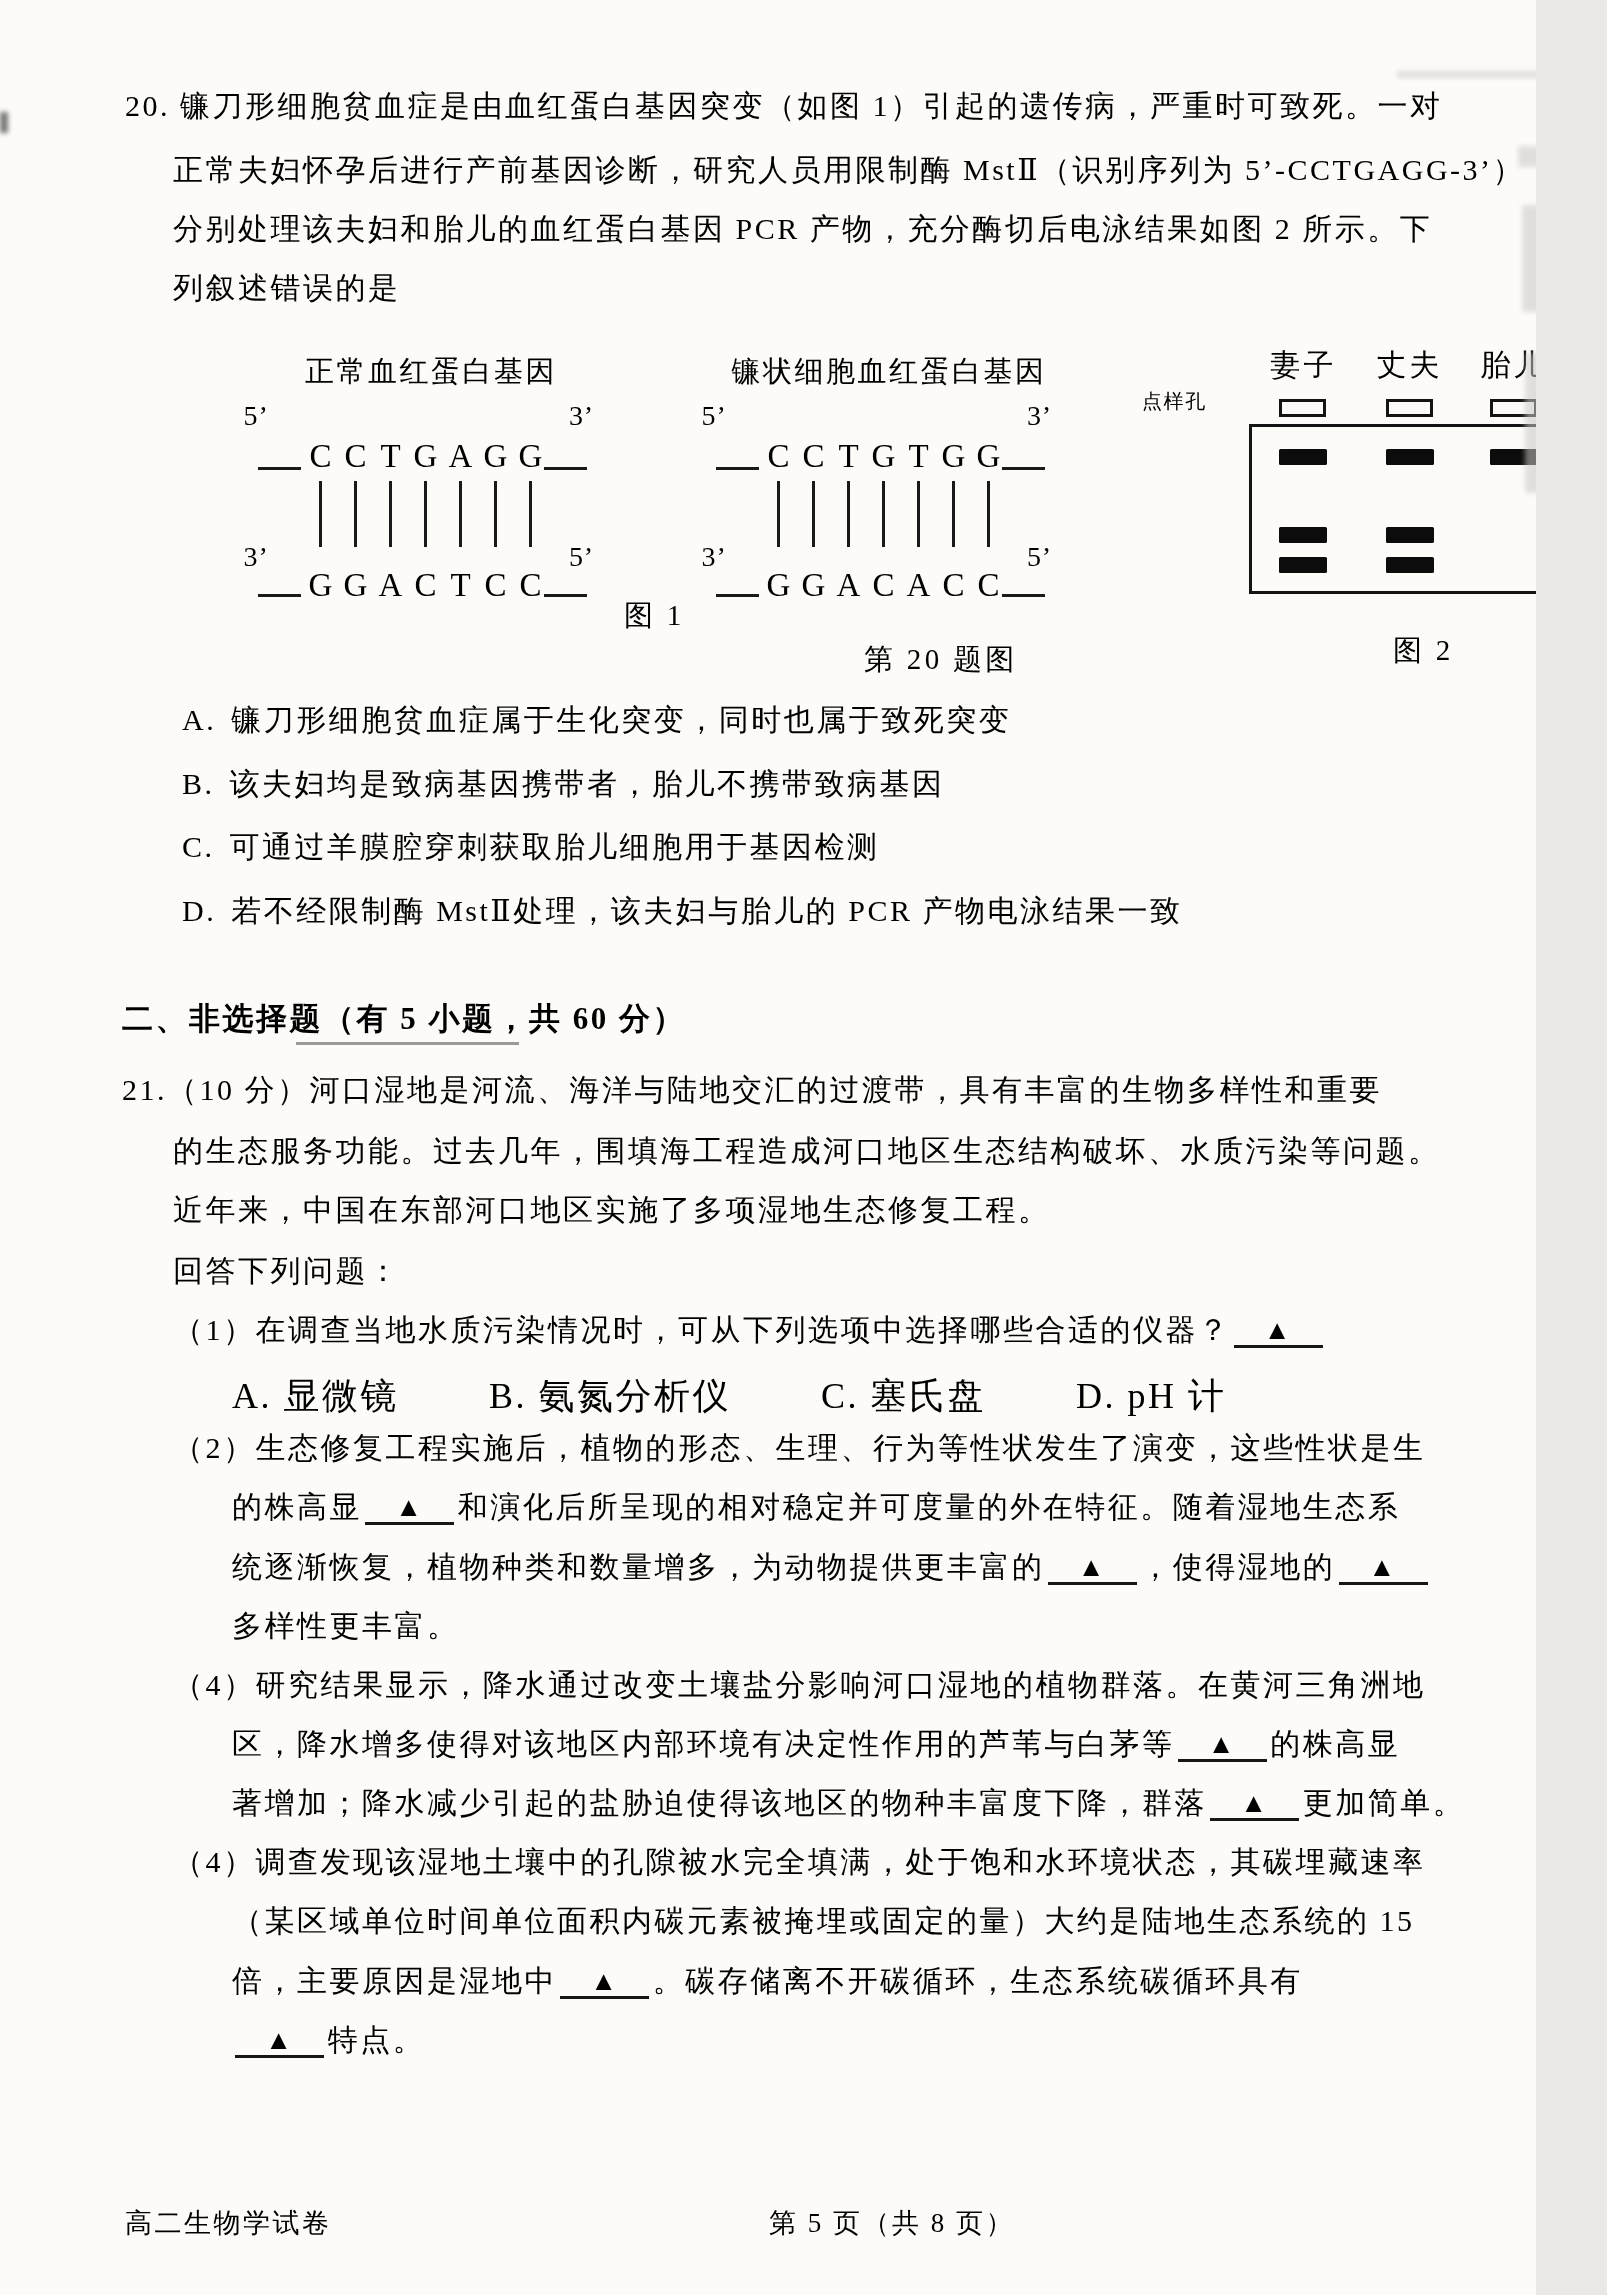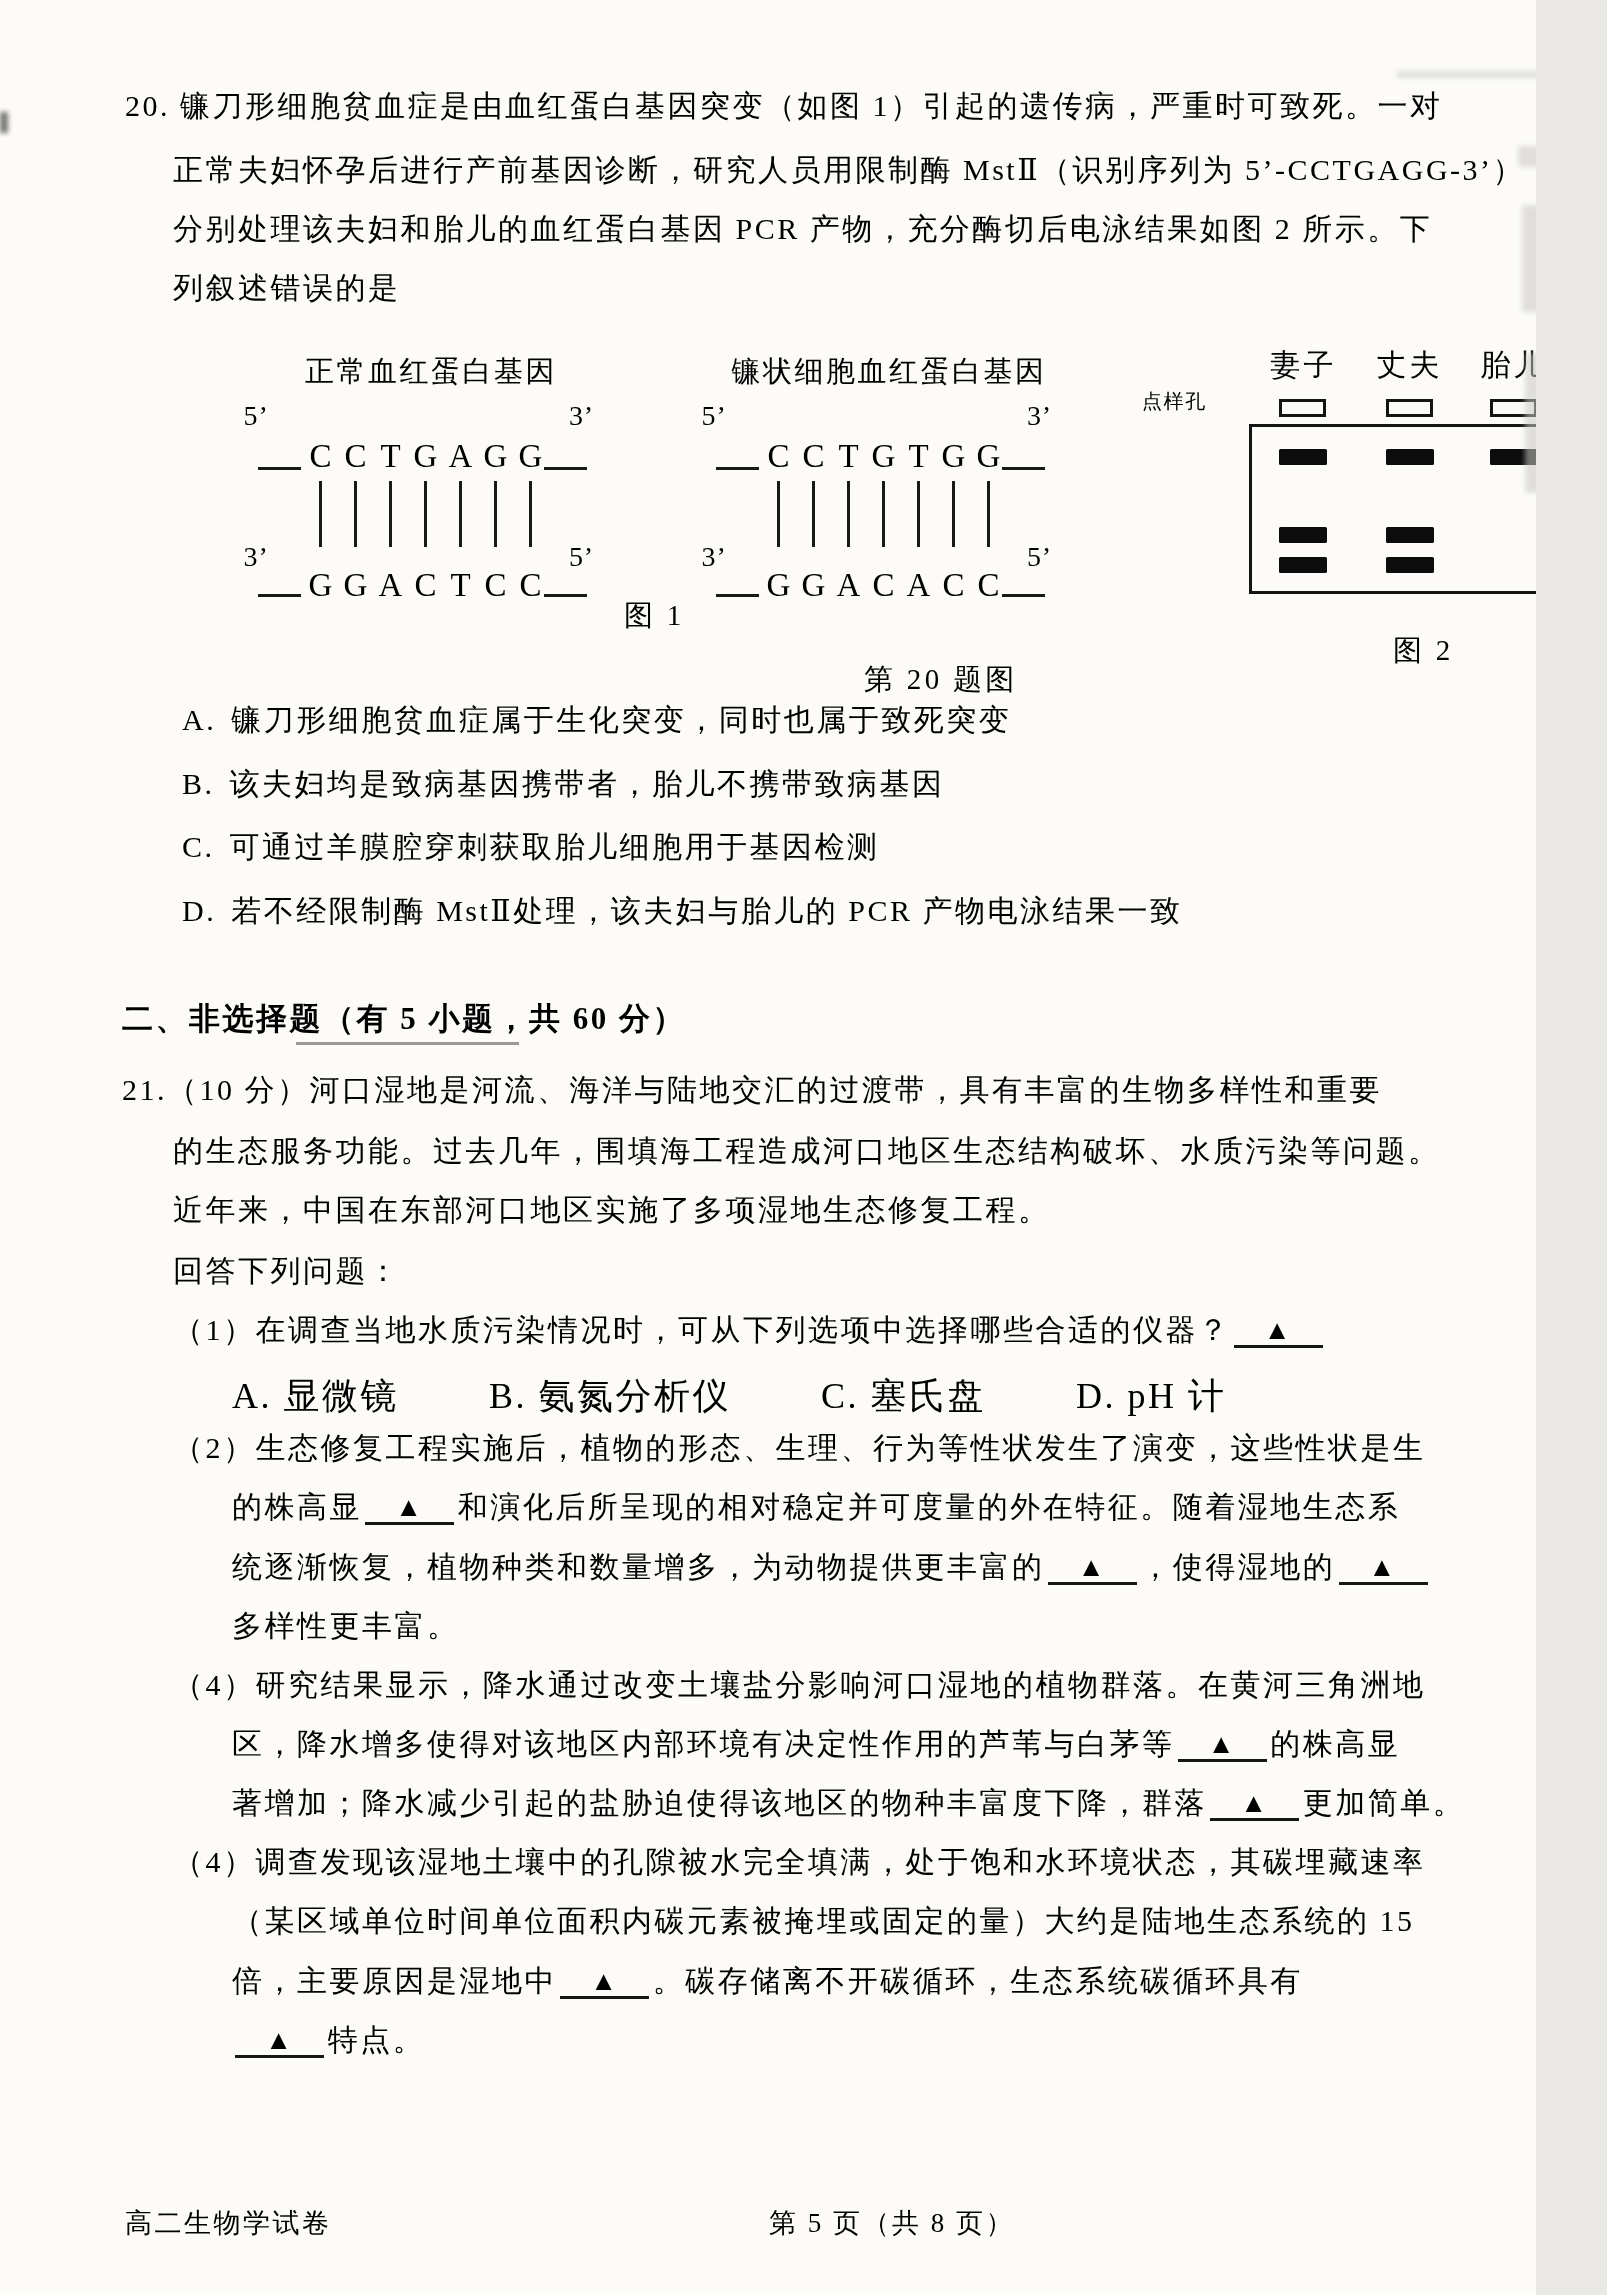"第 20 题图" div.cap { top: 660px -> 640px }
